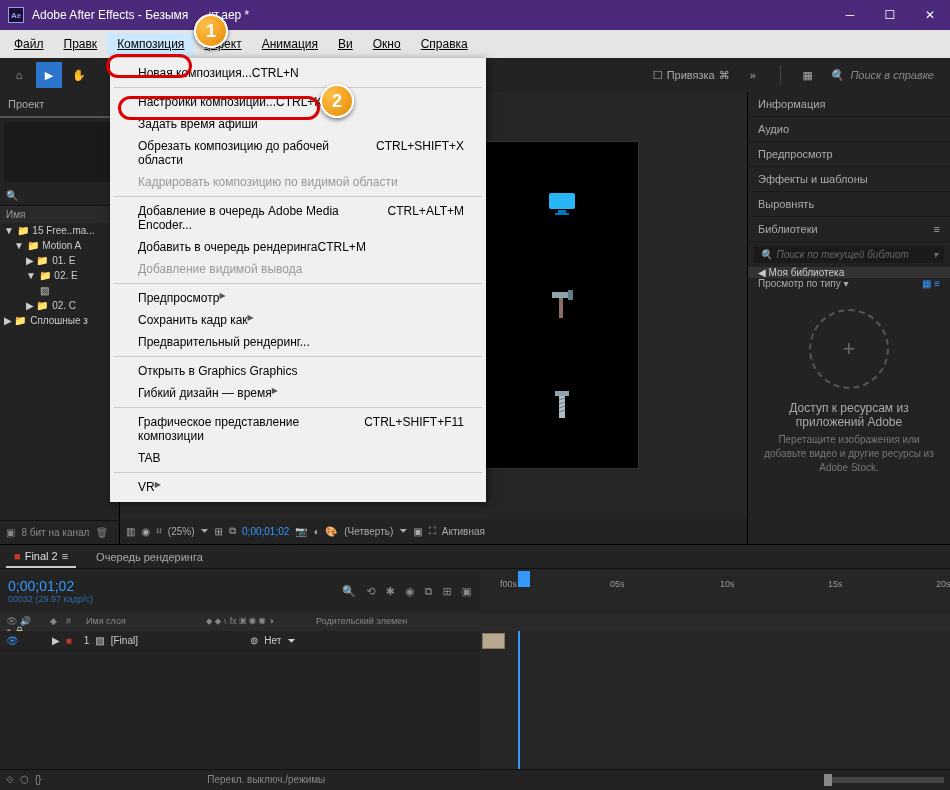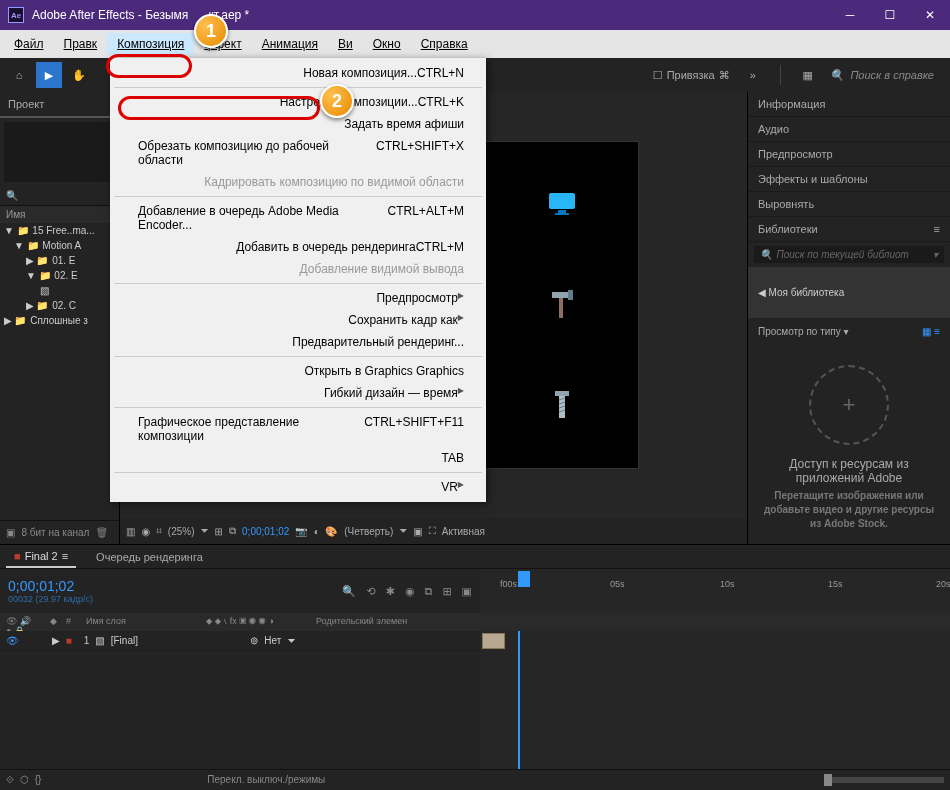"Новая композиция..." .dropdown .dd-item { justify-content: flex-end -> flex-start }
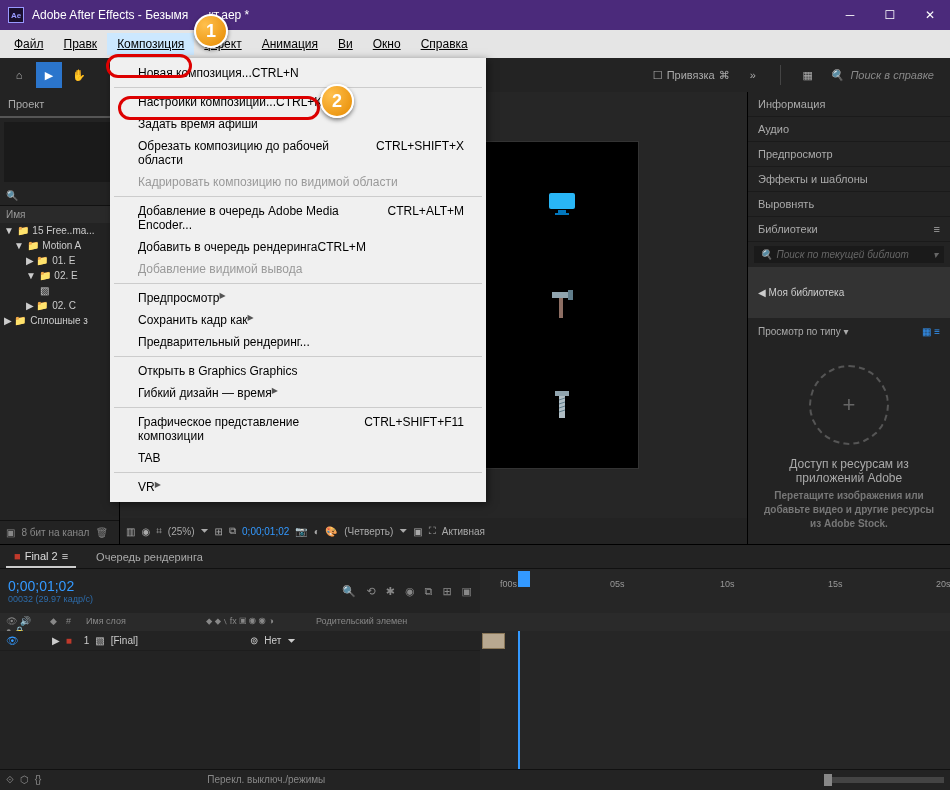"◀ Моя библиотека" .lib-sub { padding: 20px 10px -> 0 10px }
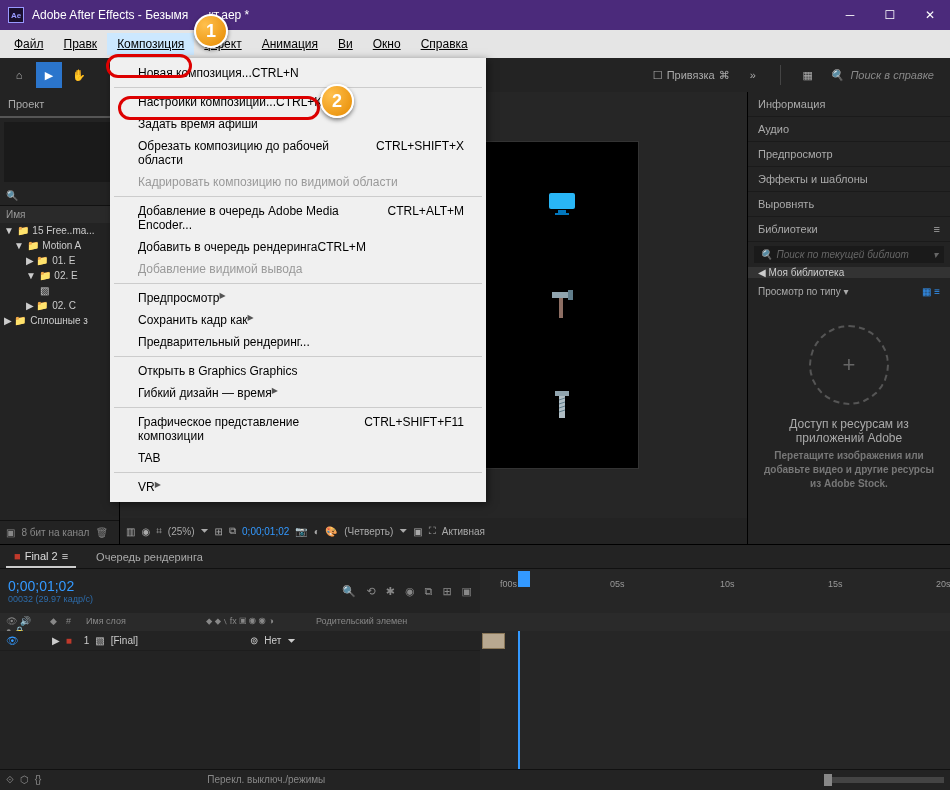"Просмотр по типу ▾" .lib-filter { padding: 8px 10px -> 0 10px }
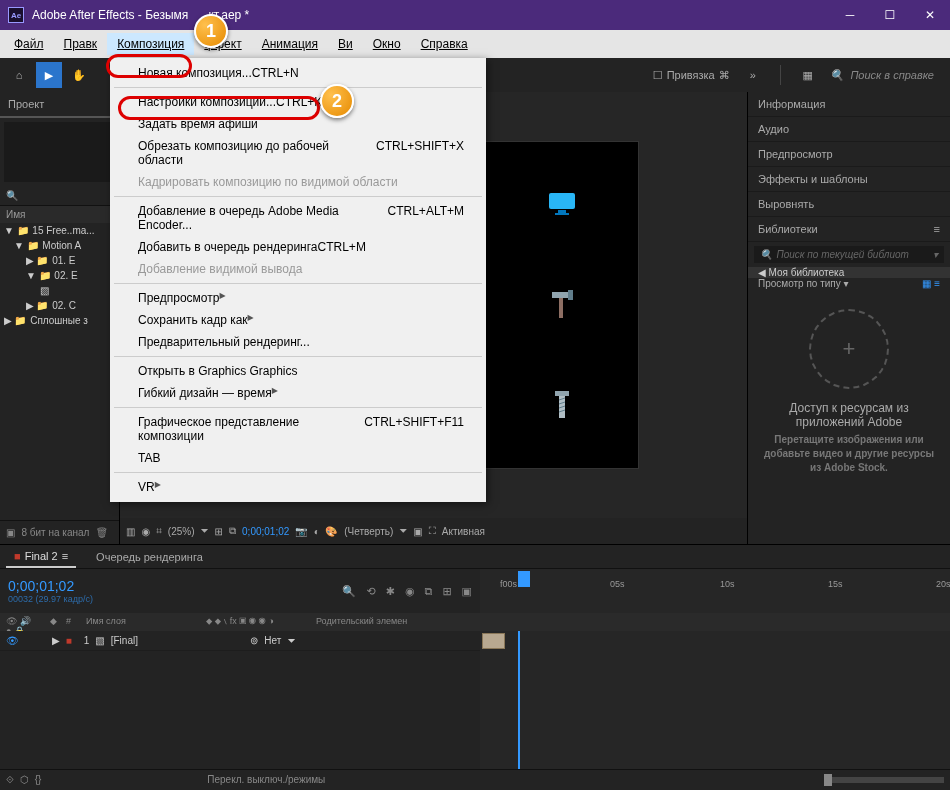"Перетащите изображения или добавьте" .lib-dropzone .t2 { font-weight: bold -> none }
